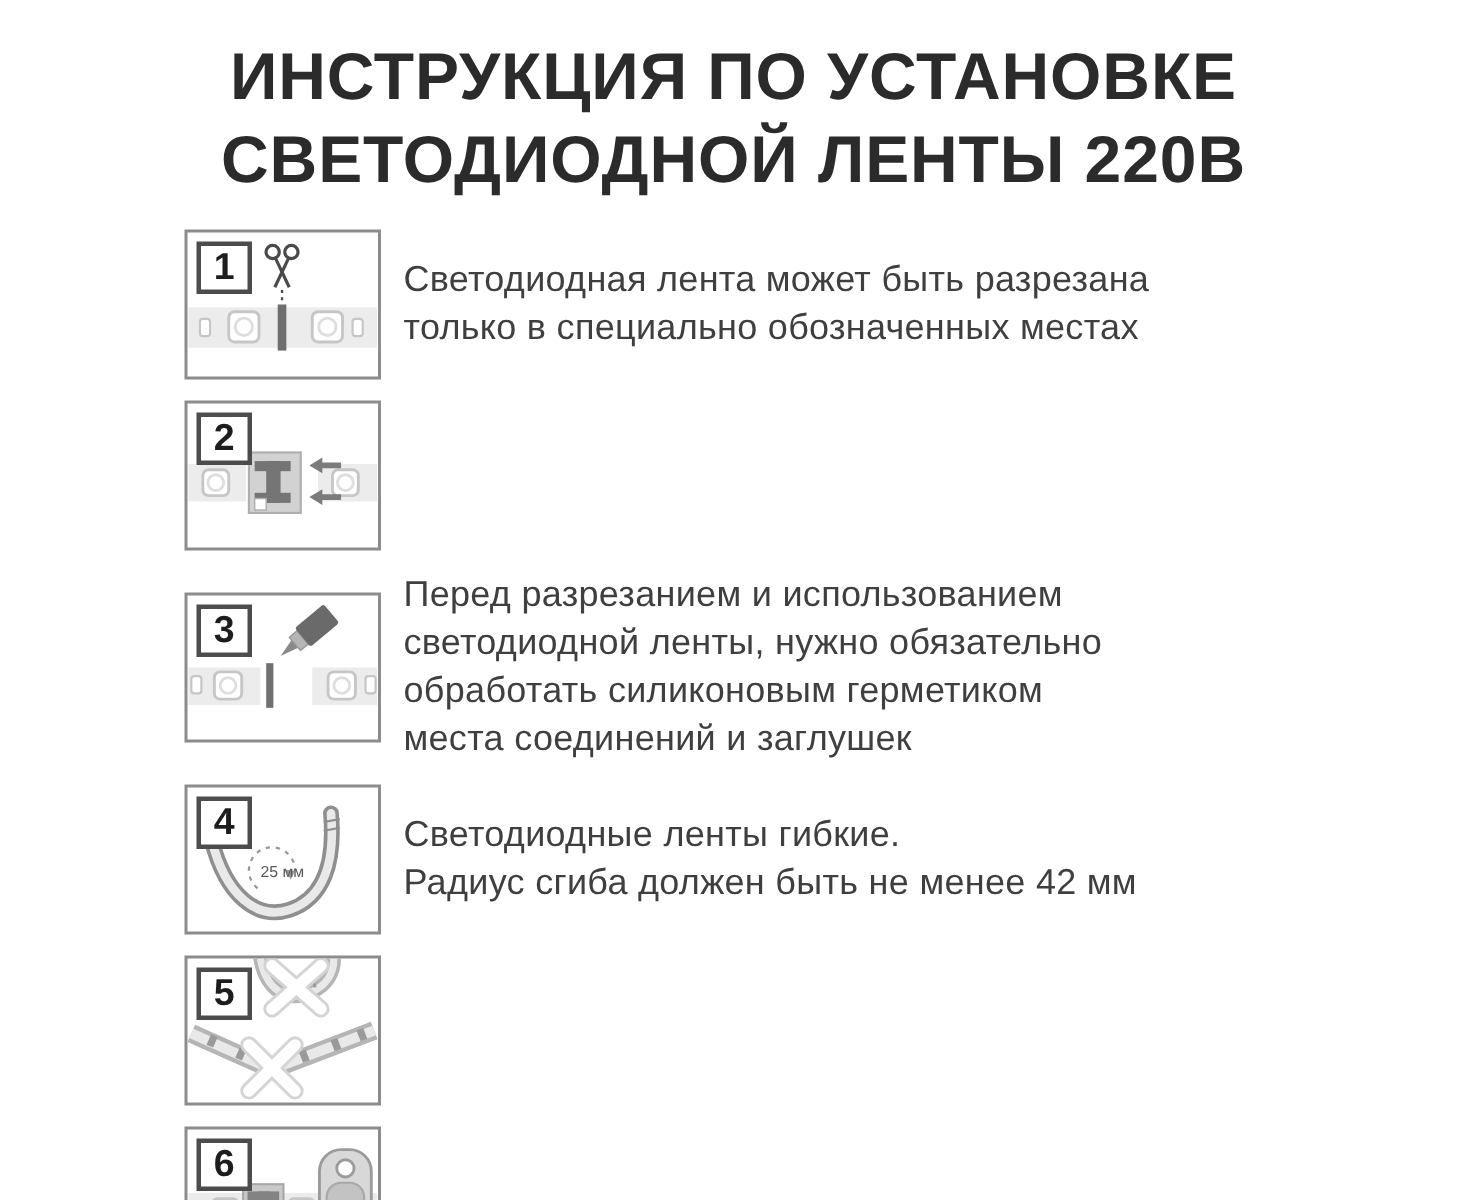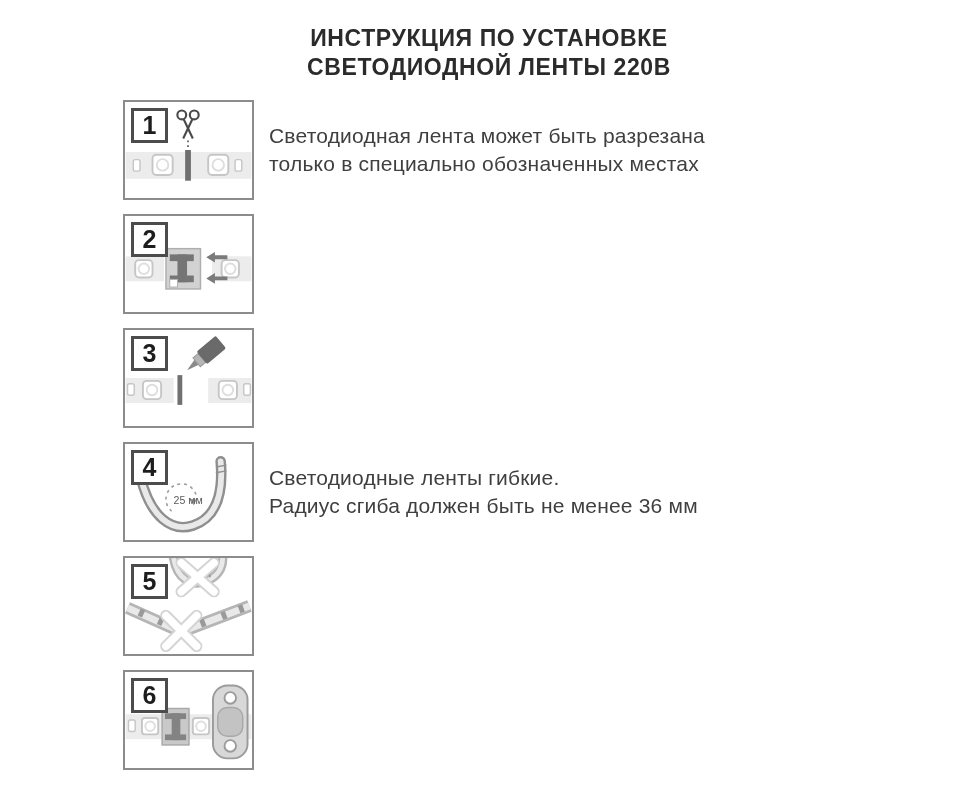"ИНСТРУКЦИЯ ПО УСТАНОВКЕ" .title { font-size: 23px -> 44px }
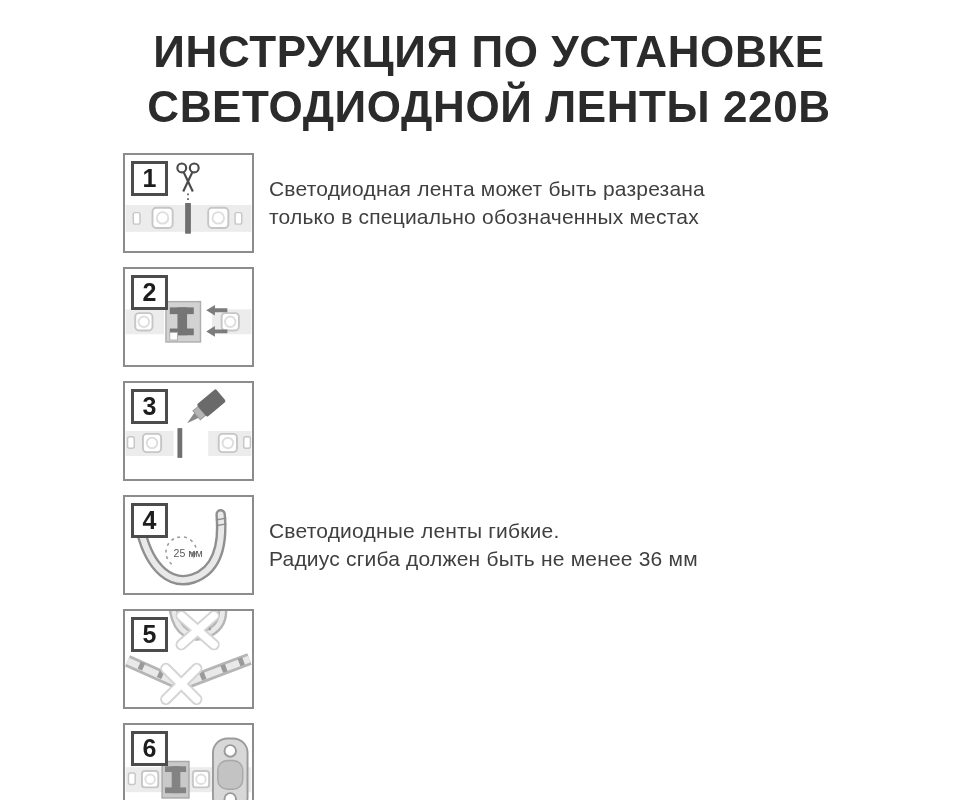"Светодиодная лента может быть разрезана" .step-text { font-size: 21px -> 24px }
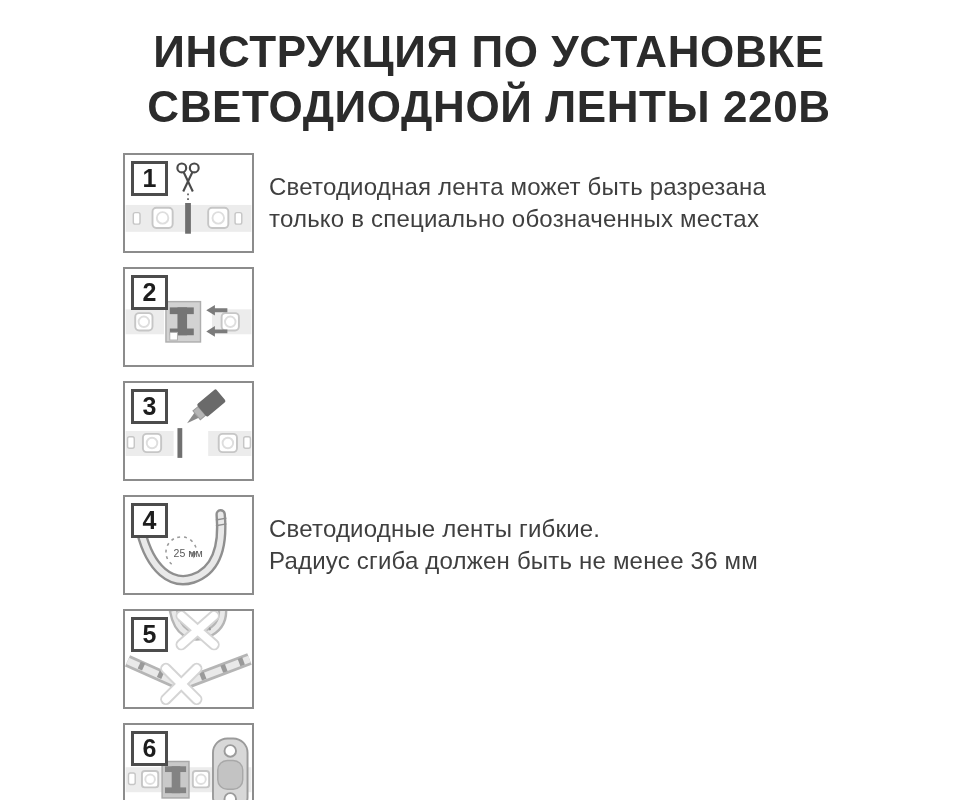"Перед разрезанием и использованием" div.step-text { html: none -> <div>Перед разрезанием и использованием светодиодной ленты, нужно обязательно обработать силиконовым герметиком места соединений и заглушек</div> }
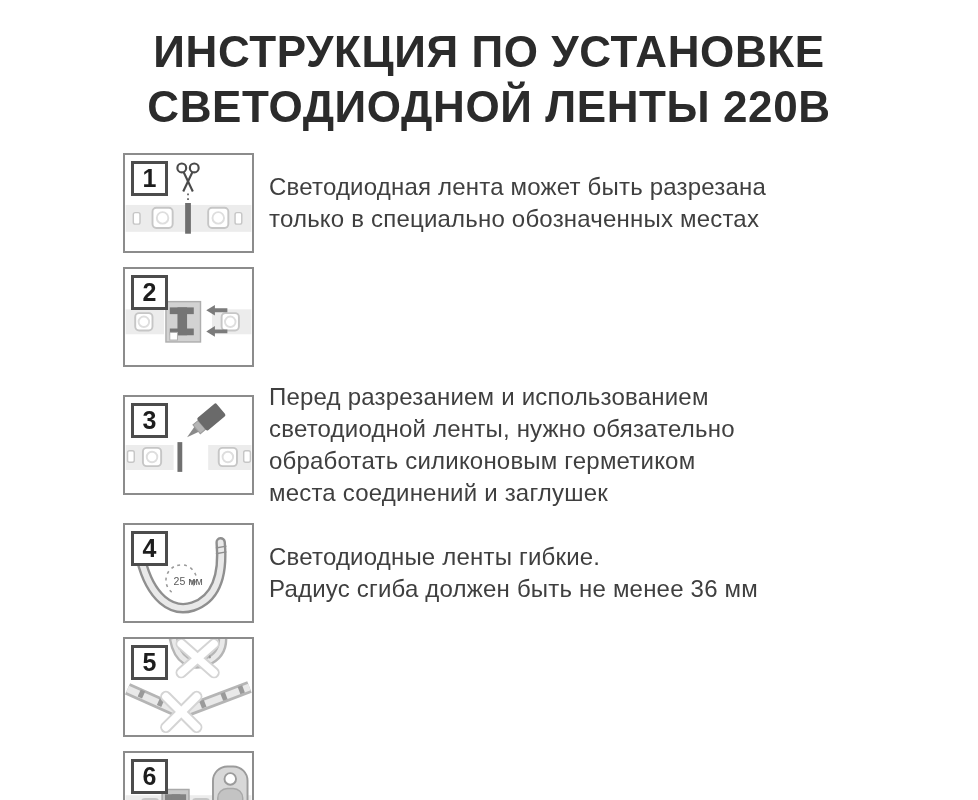"Светодиодные ленты гибкие." div.step-text { text: 36 -> 42 }
